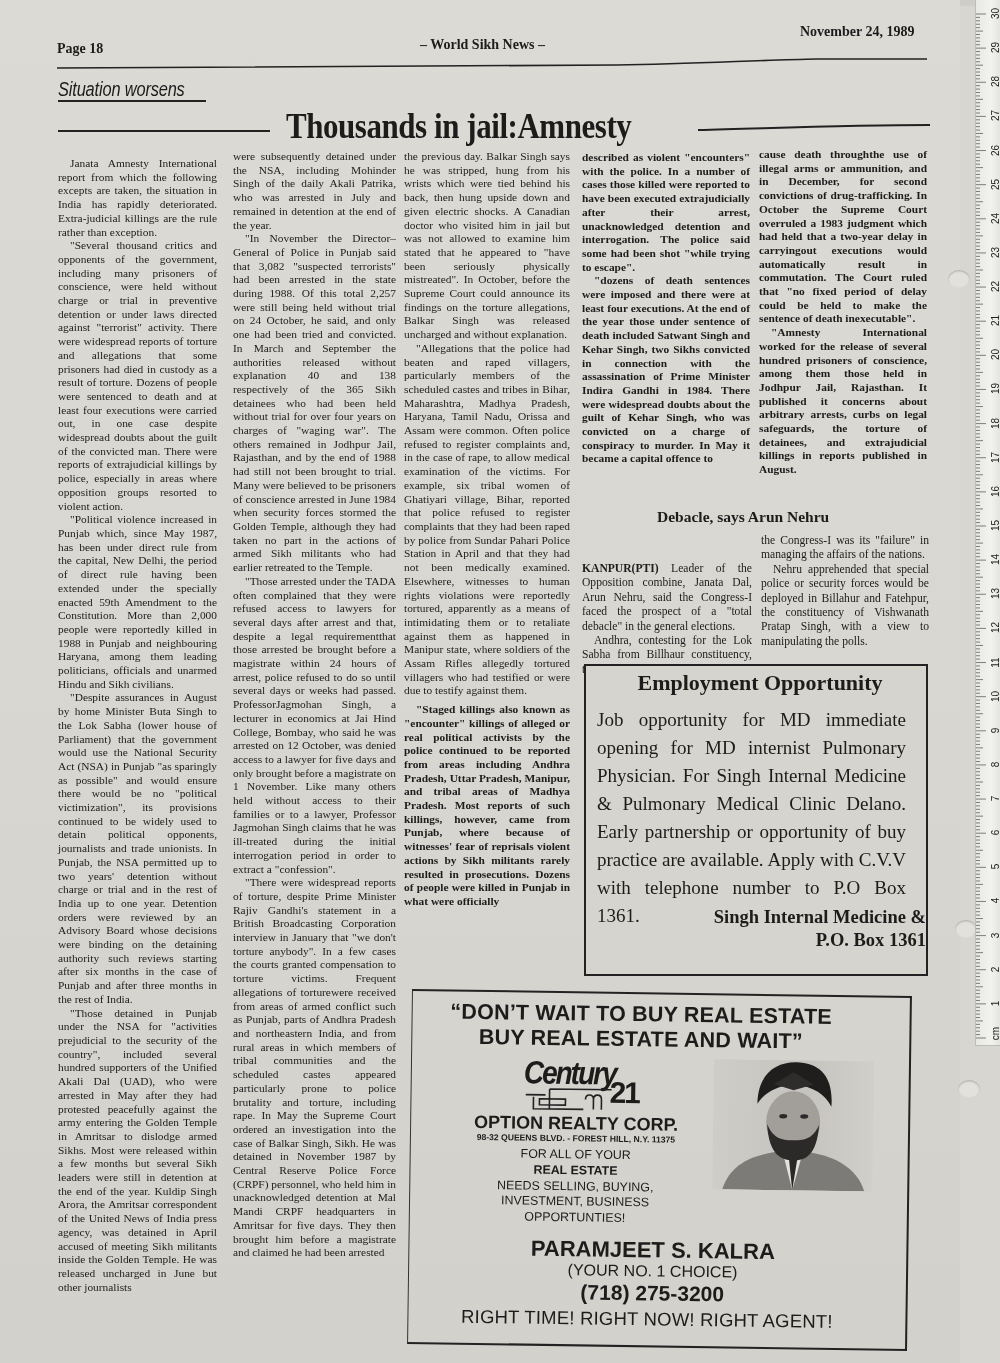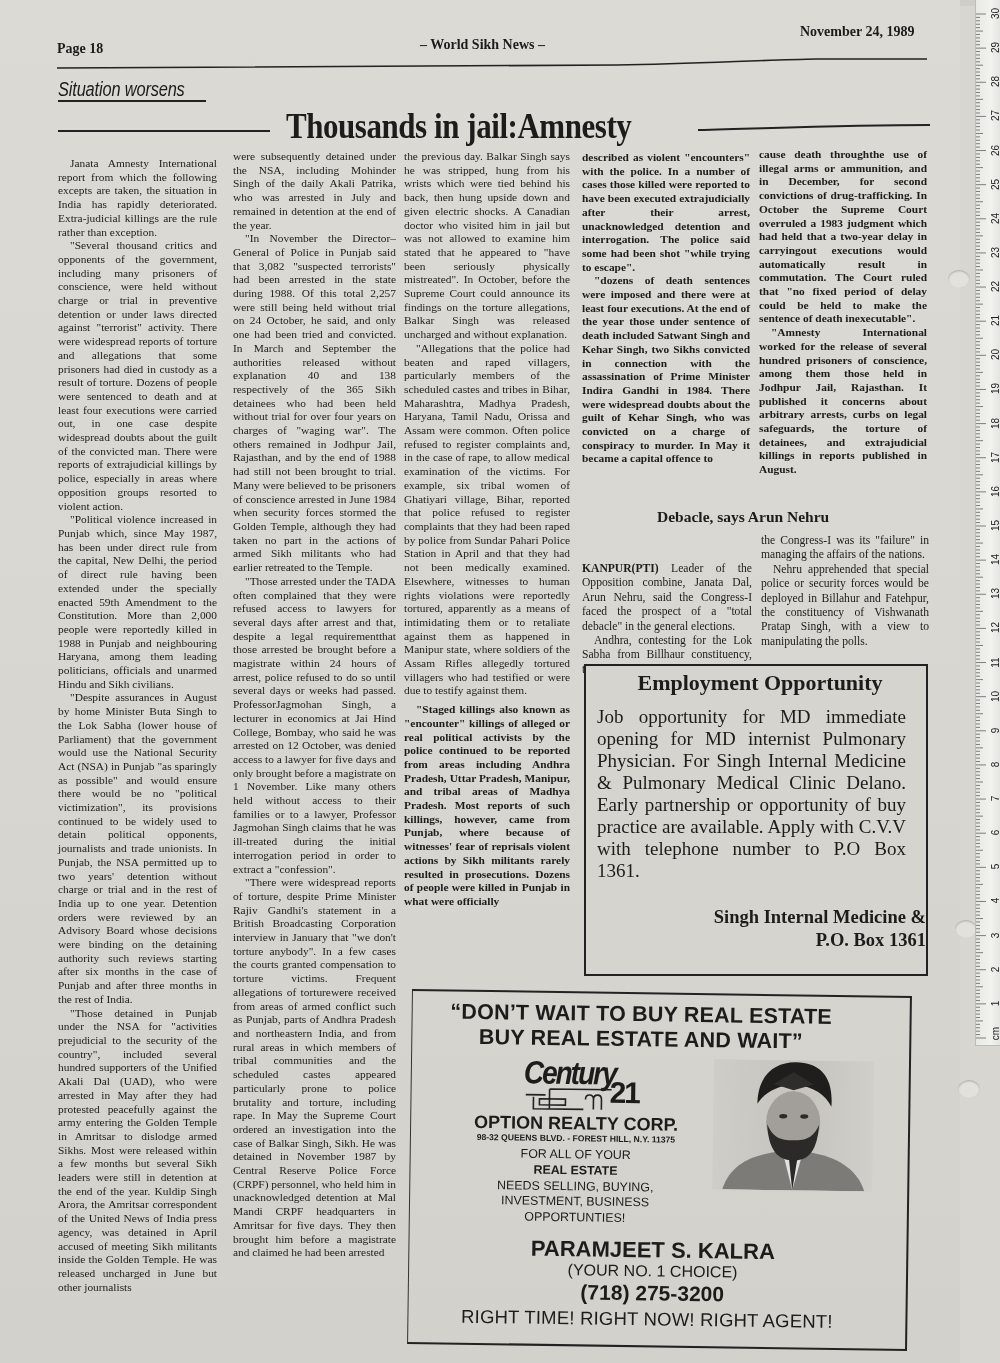"Job opportunity for MD immediate" .ad-emp-body { line-height: 22px -> 28px }
